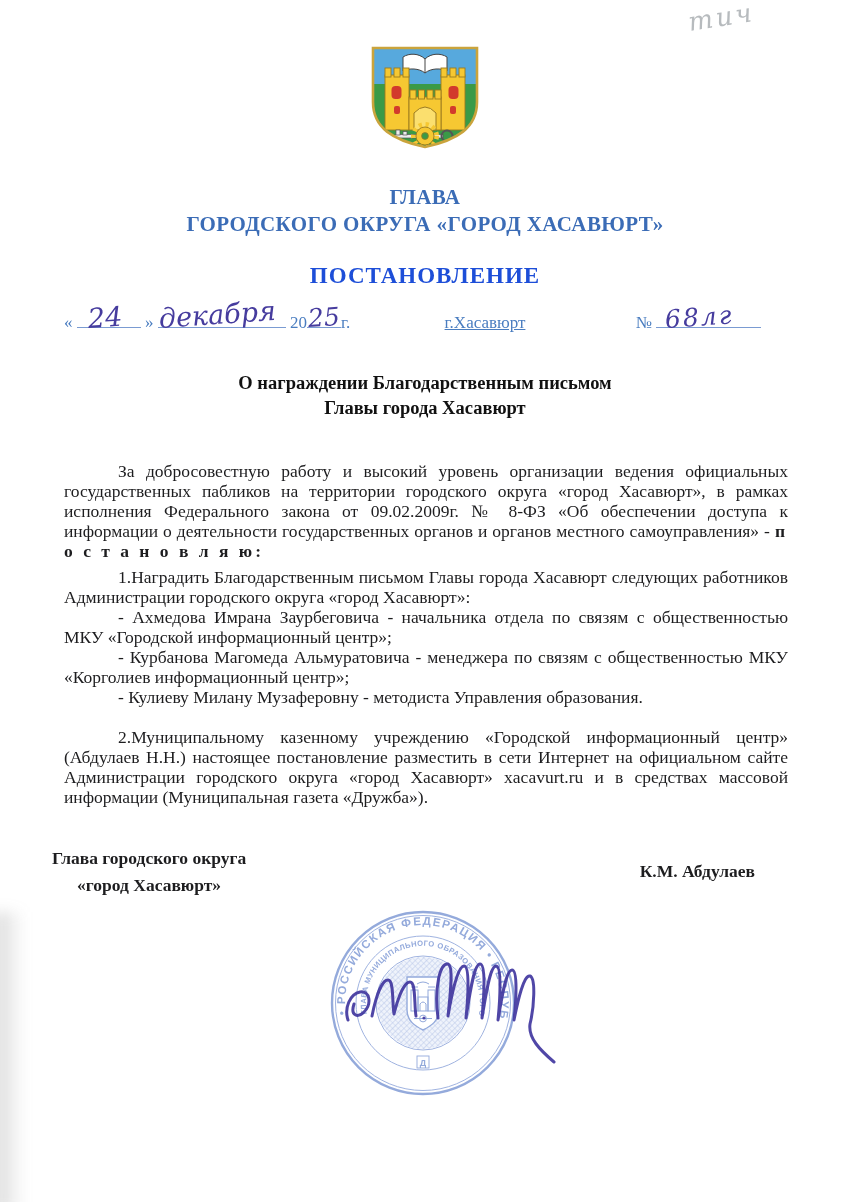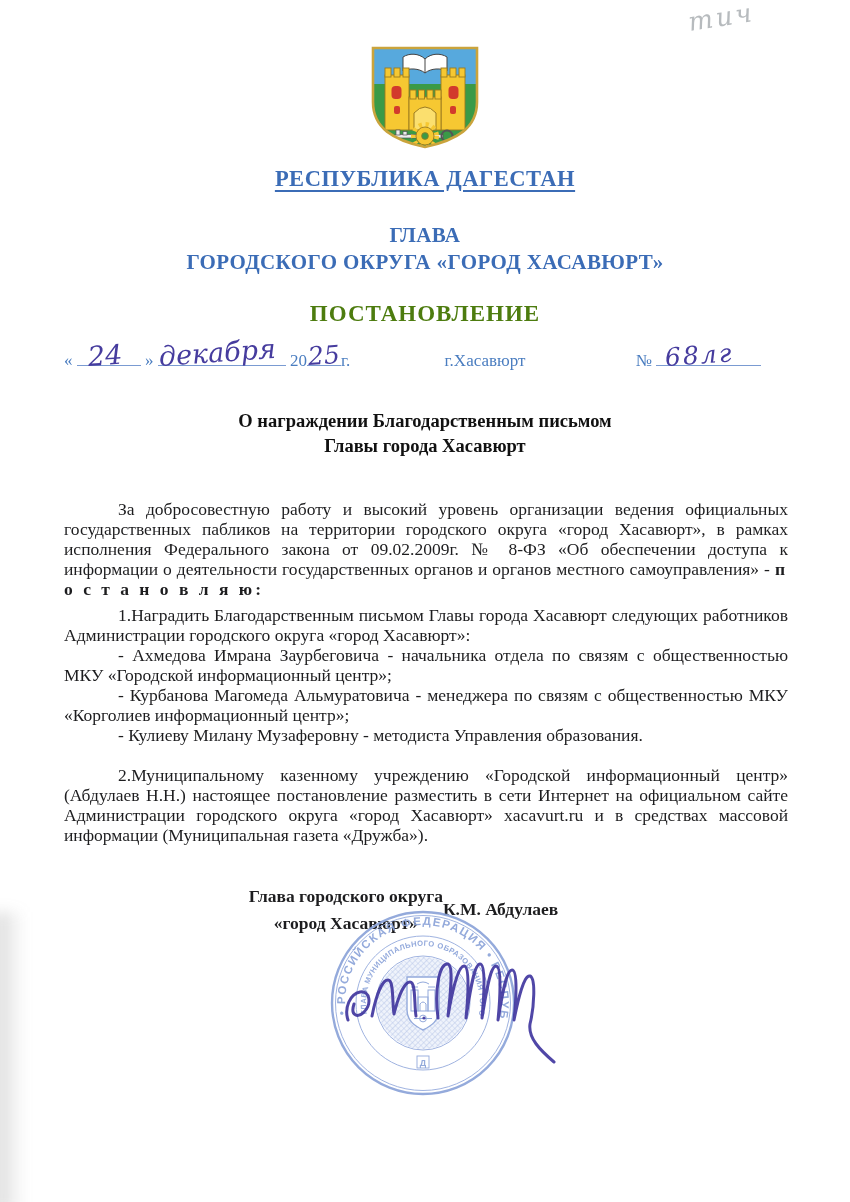"РЕСПУБЛИКА ДАГЕСТАН" div.republic { html: <div>РЕСПУБЛИКА ДАГЕСТАН</div> -> none }
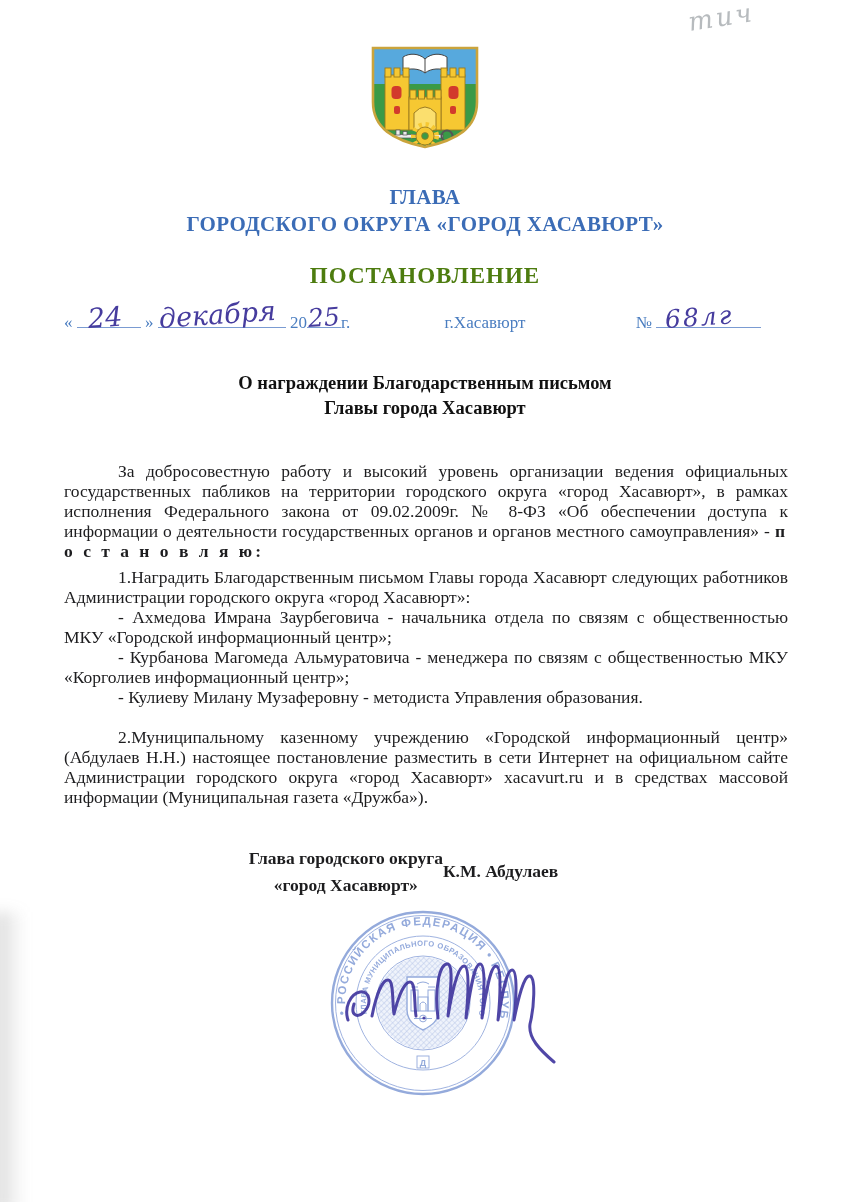"ПОСТАНОВЛЕНИЕ" .doc-type { color: #4d7c0f -> #1d4ed8 }
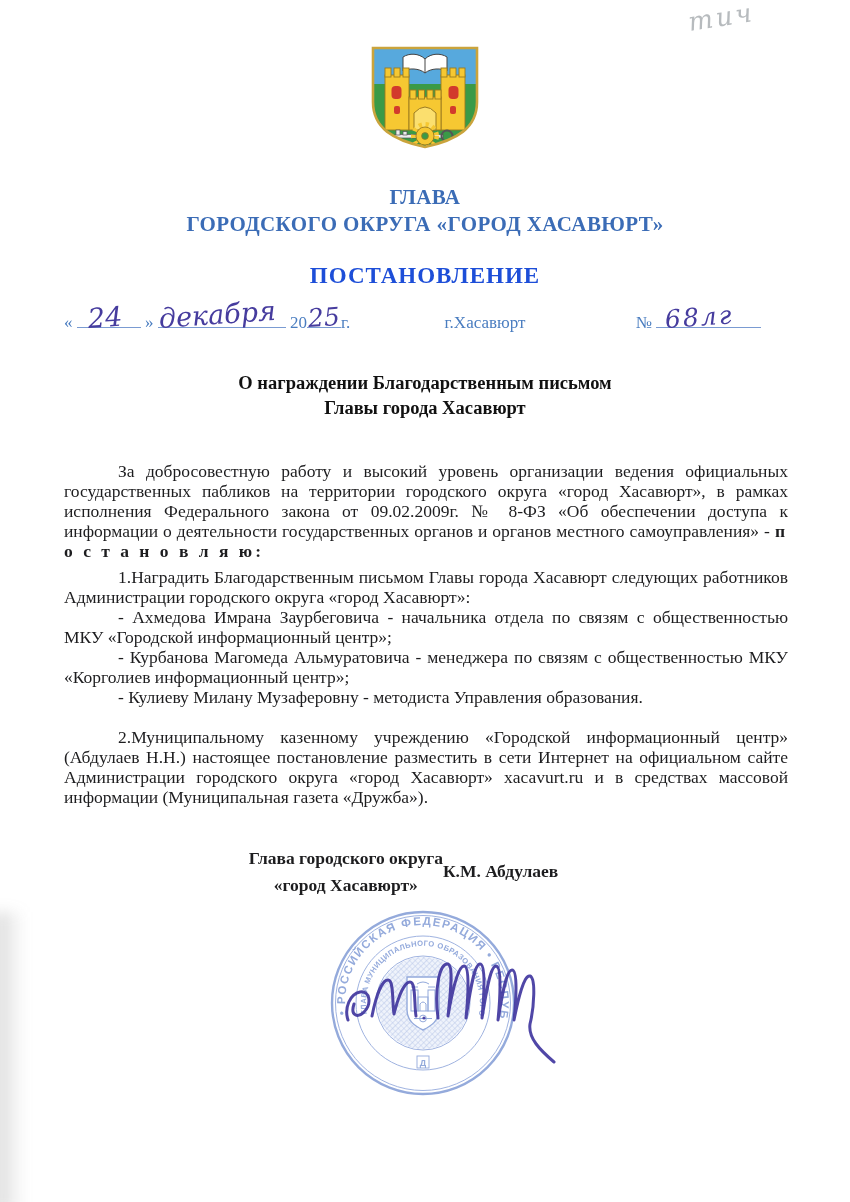"г.Хасавюрт" .meta-city { text-decoration: none -> underline }
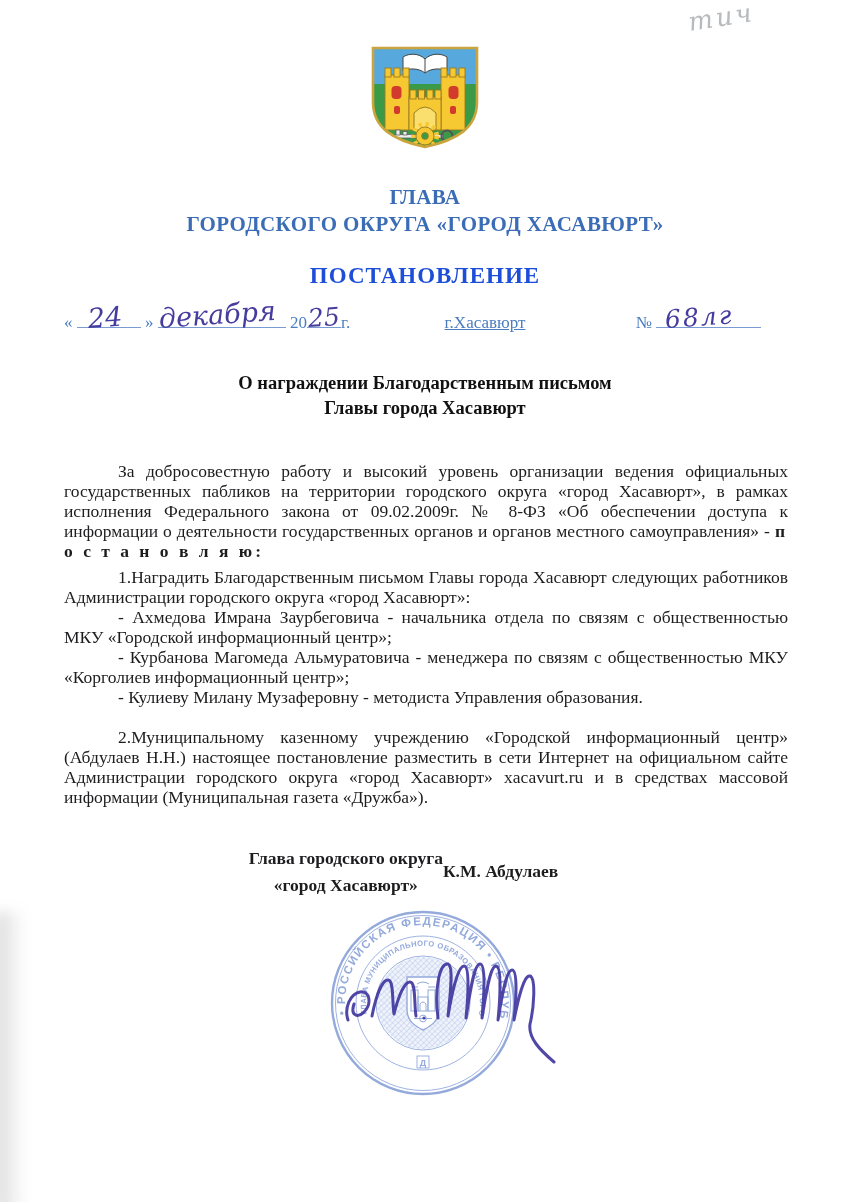"Глава городского округа" .sig-row { justify-content: center -> space-between }
